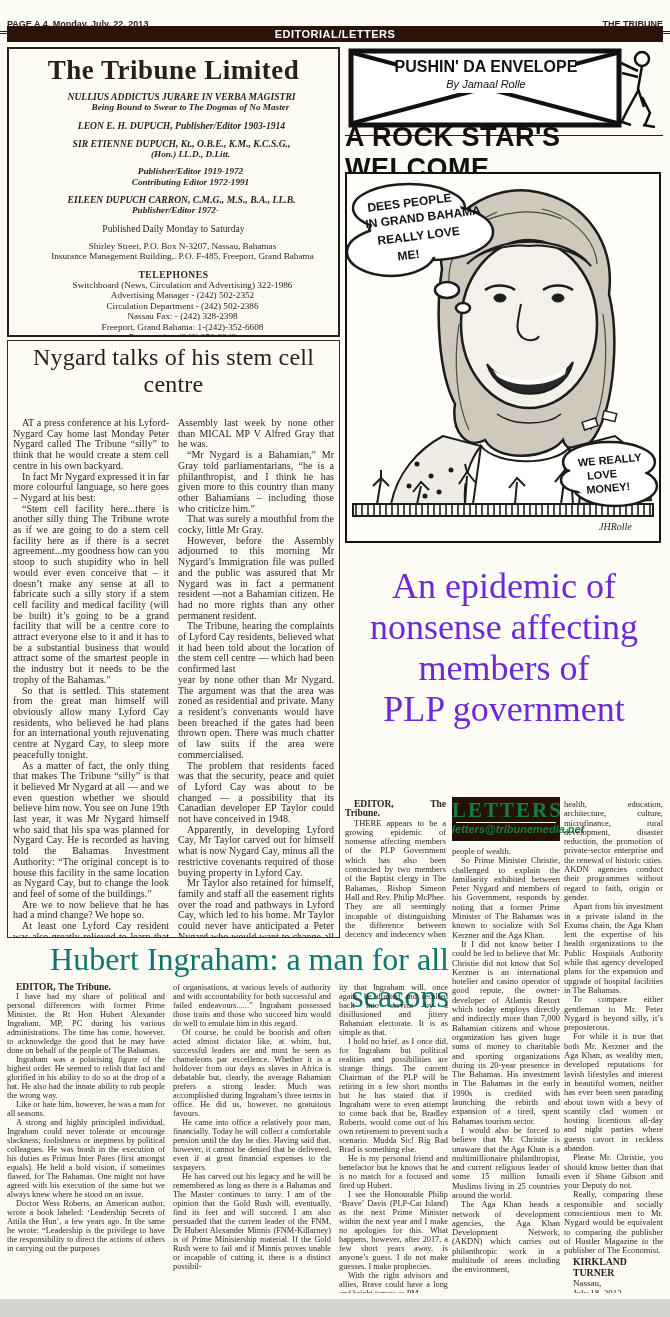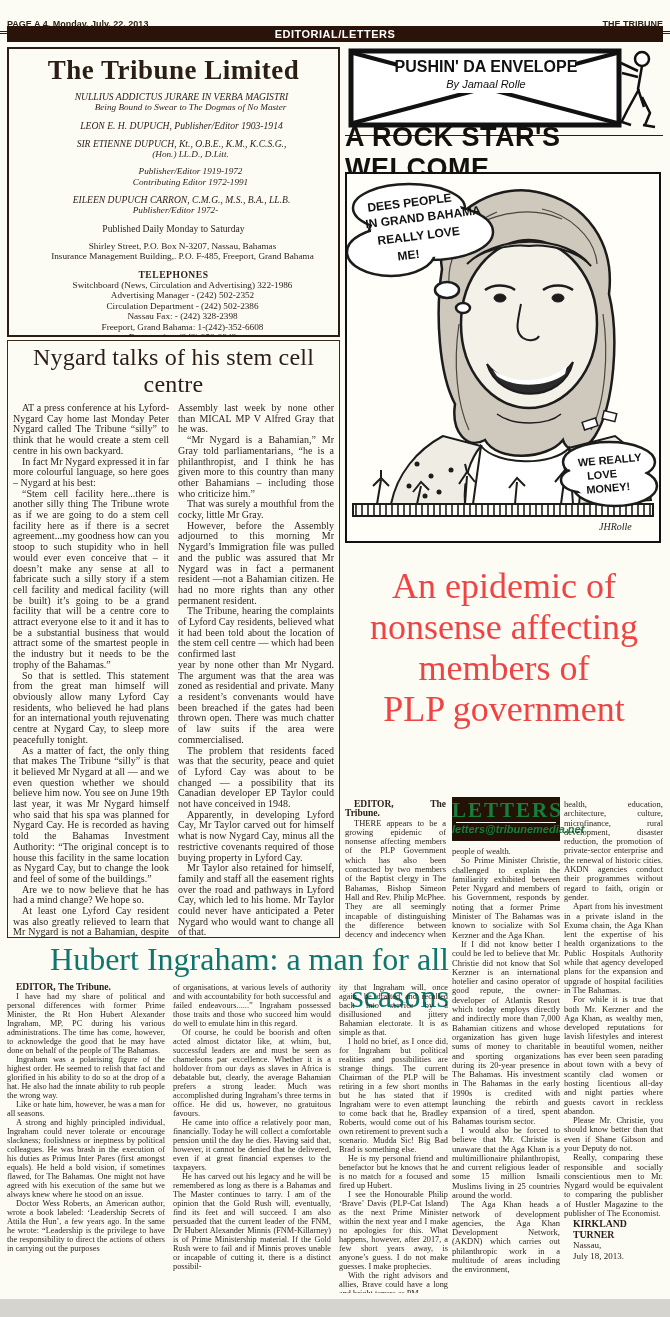"NULLIUS ADDICTUS JURARE IN VERBA" #masthead .it { font-weight: normal -> bold }
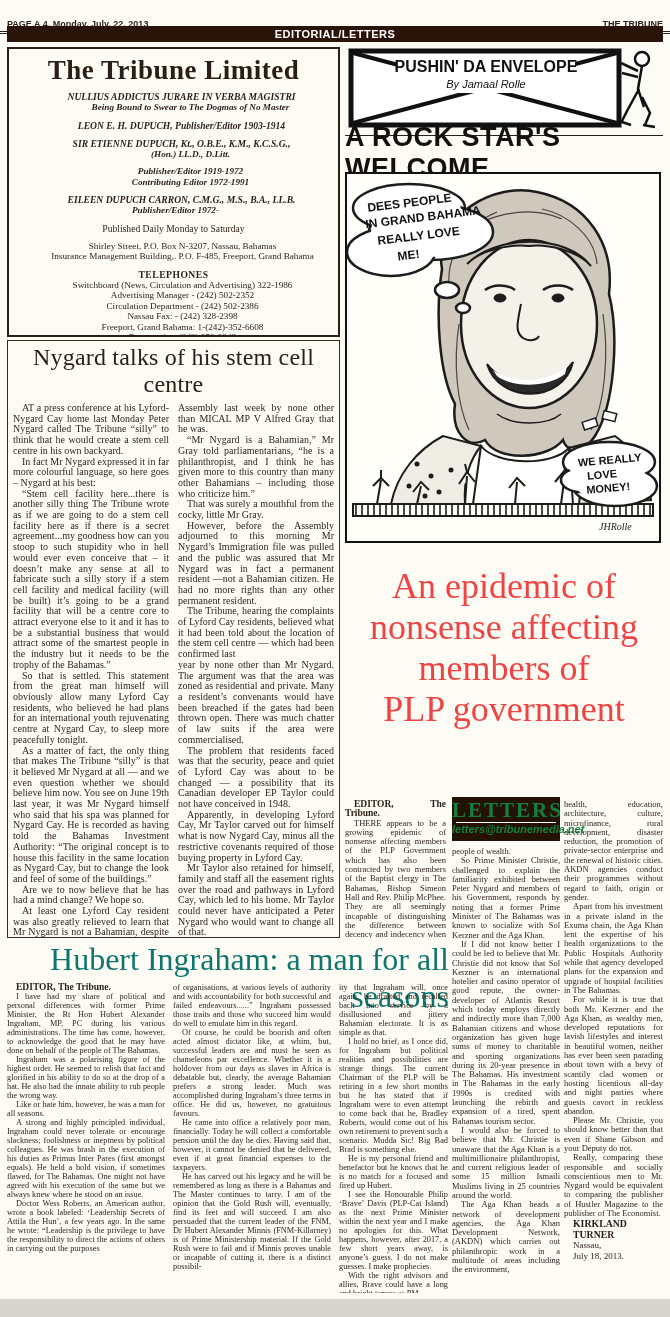"Nygard talks of his stem" #nygard h2 { margin: 3px 2px 5px 2px -> 3px 2px 20px 2px }
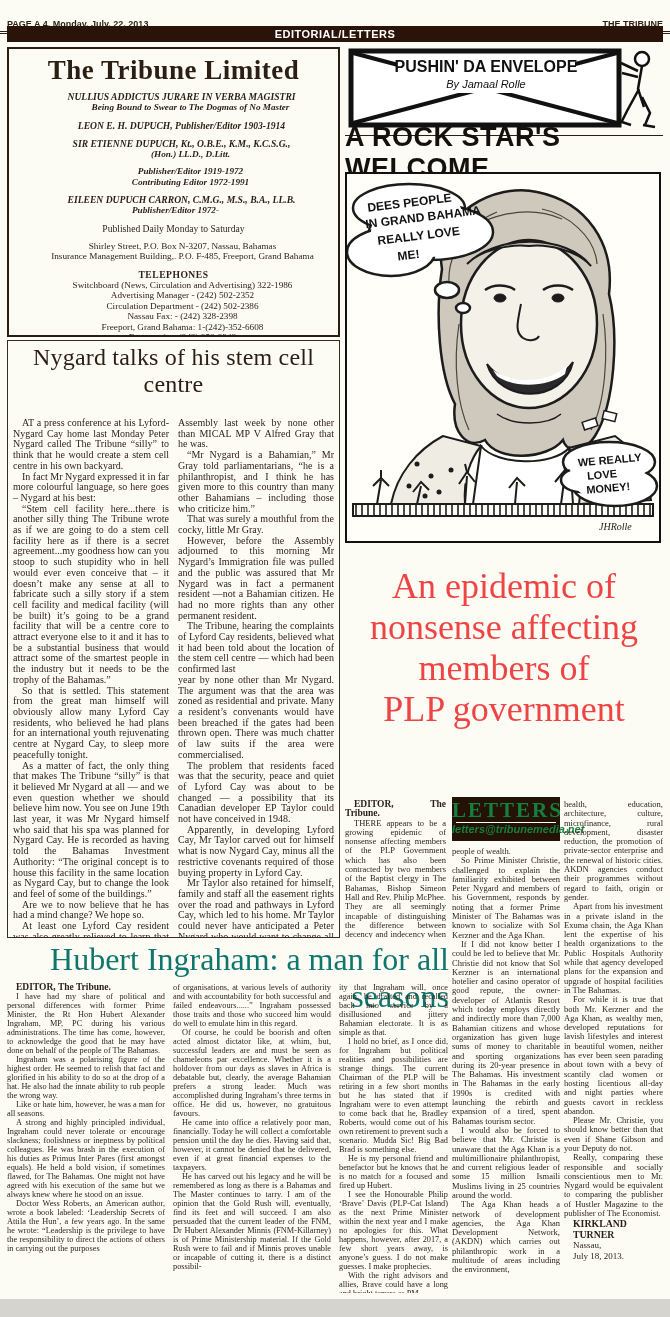"An epidemic of" #epidemic-headline { color: #ef4444 -> #6d28d9 }
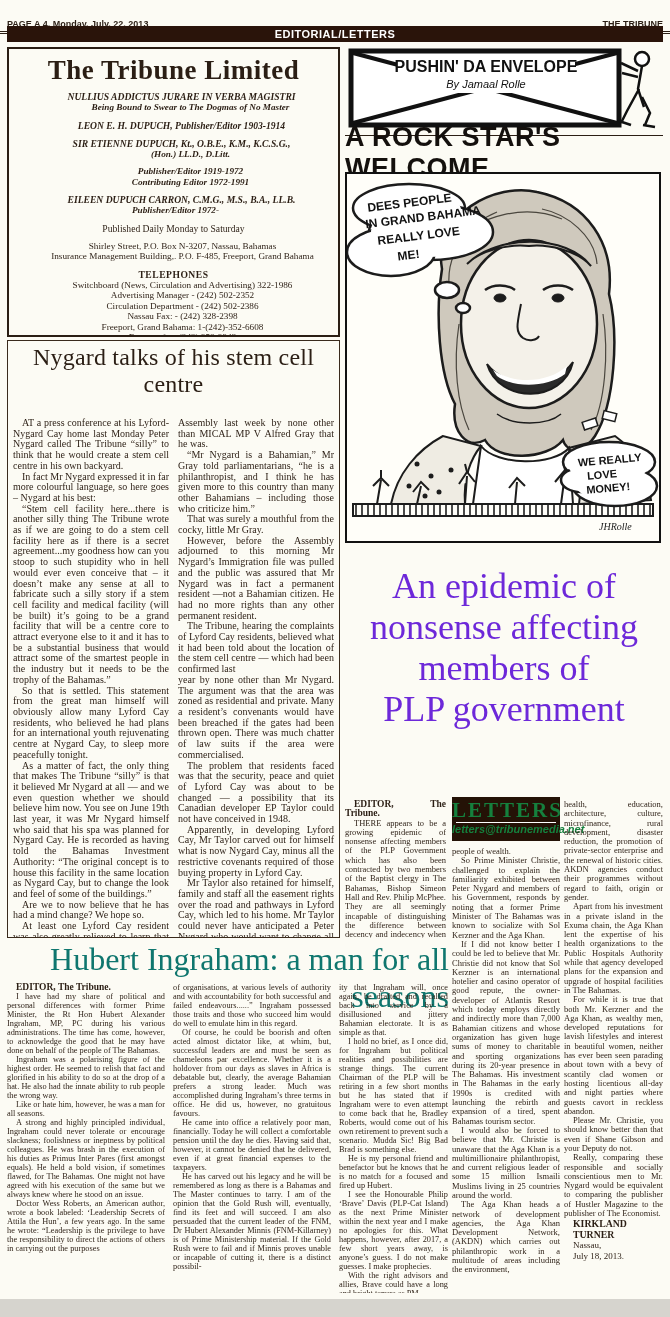"To compare either gentleman to" p { html: none -> <p>To compare either gentleman to Mr. Peter Nygard is beyond silly, it’s preposterous.</p> }
